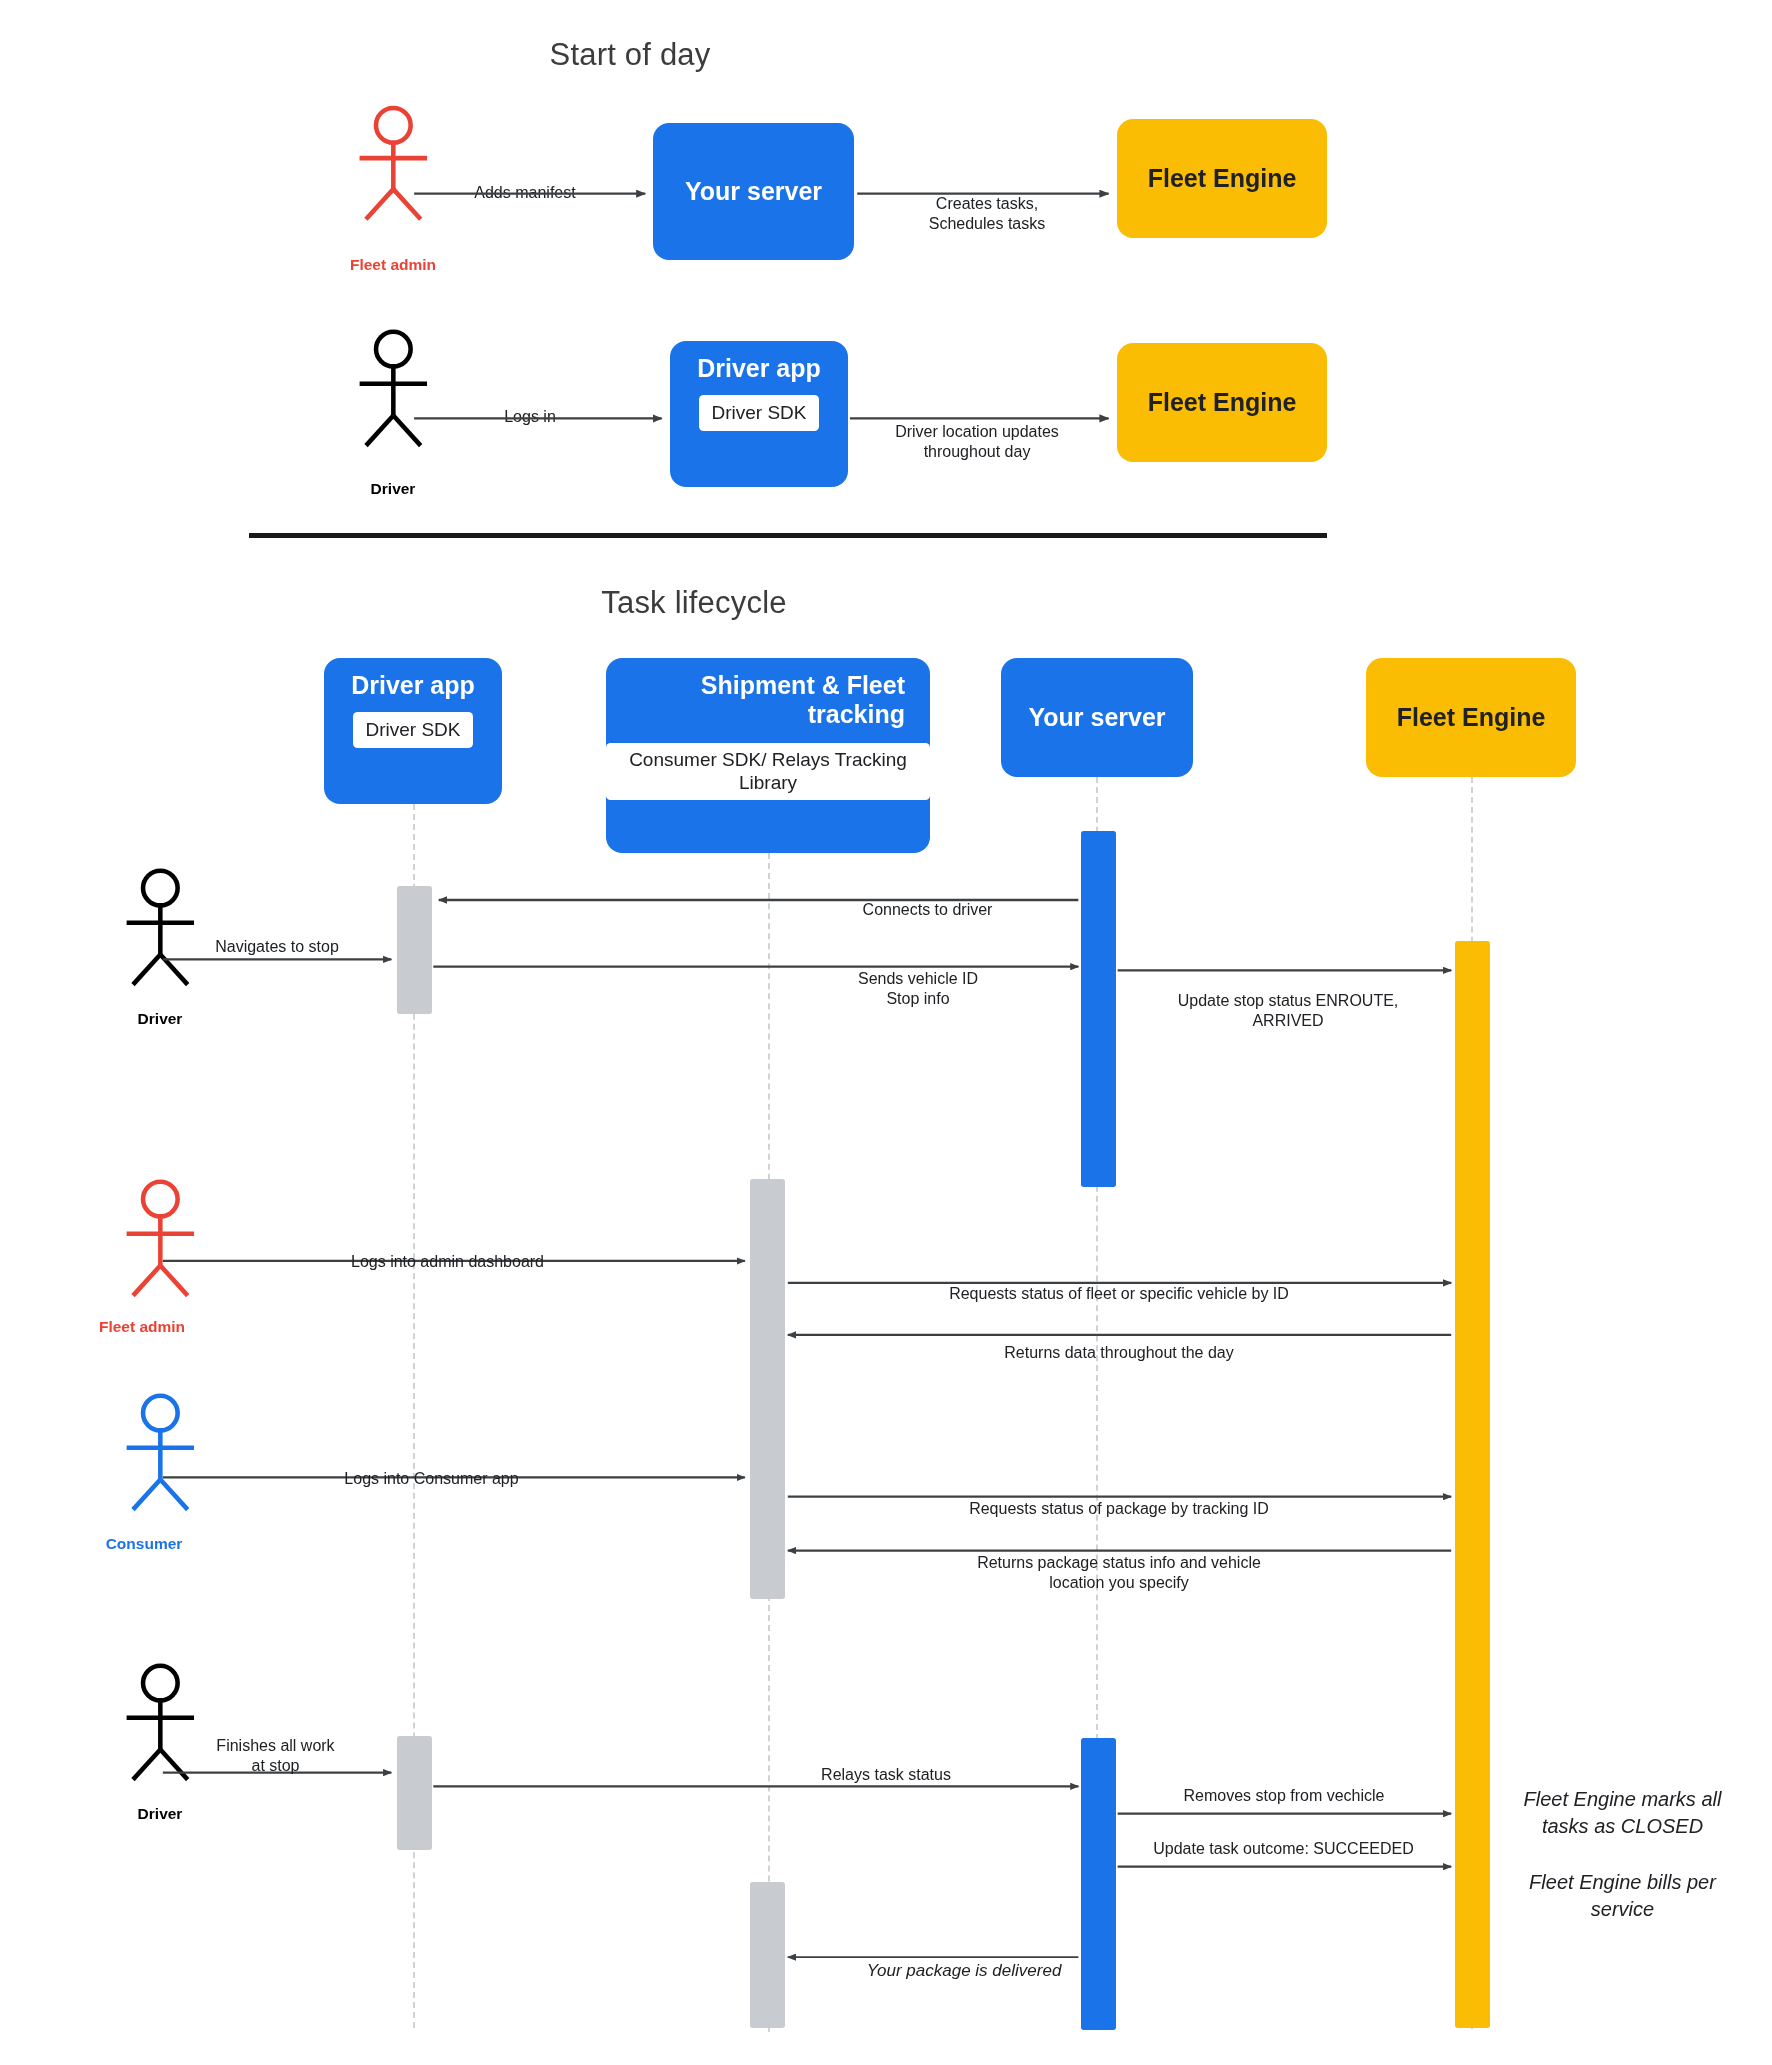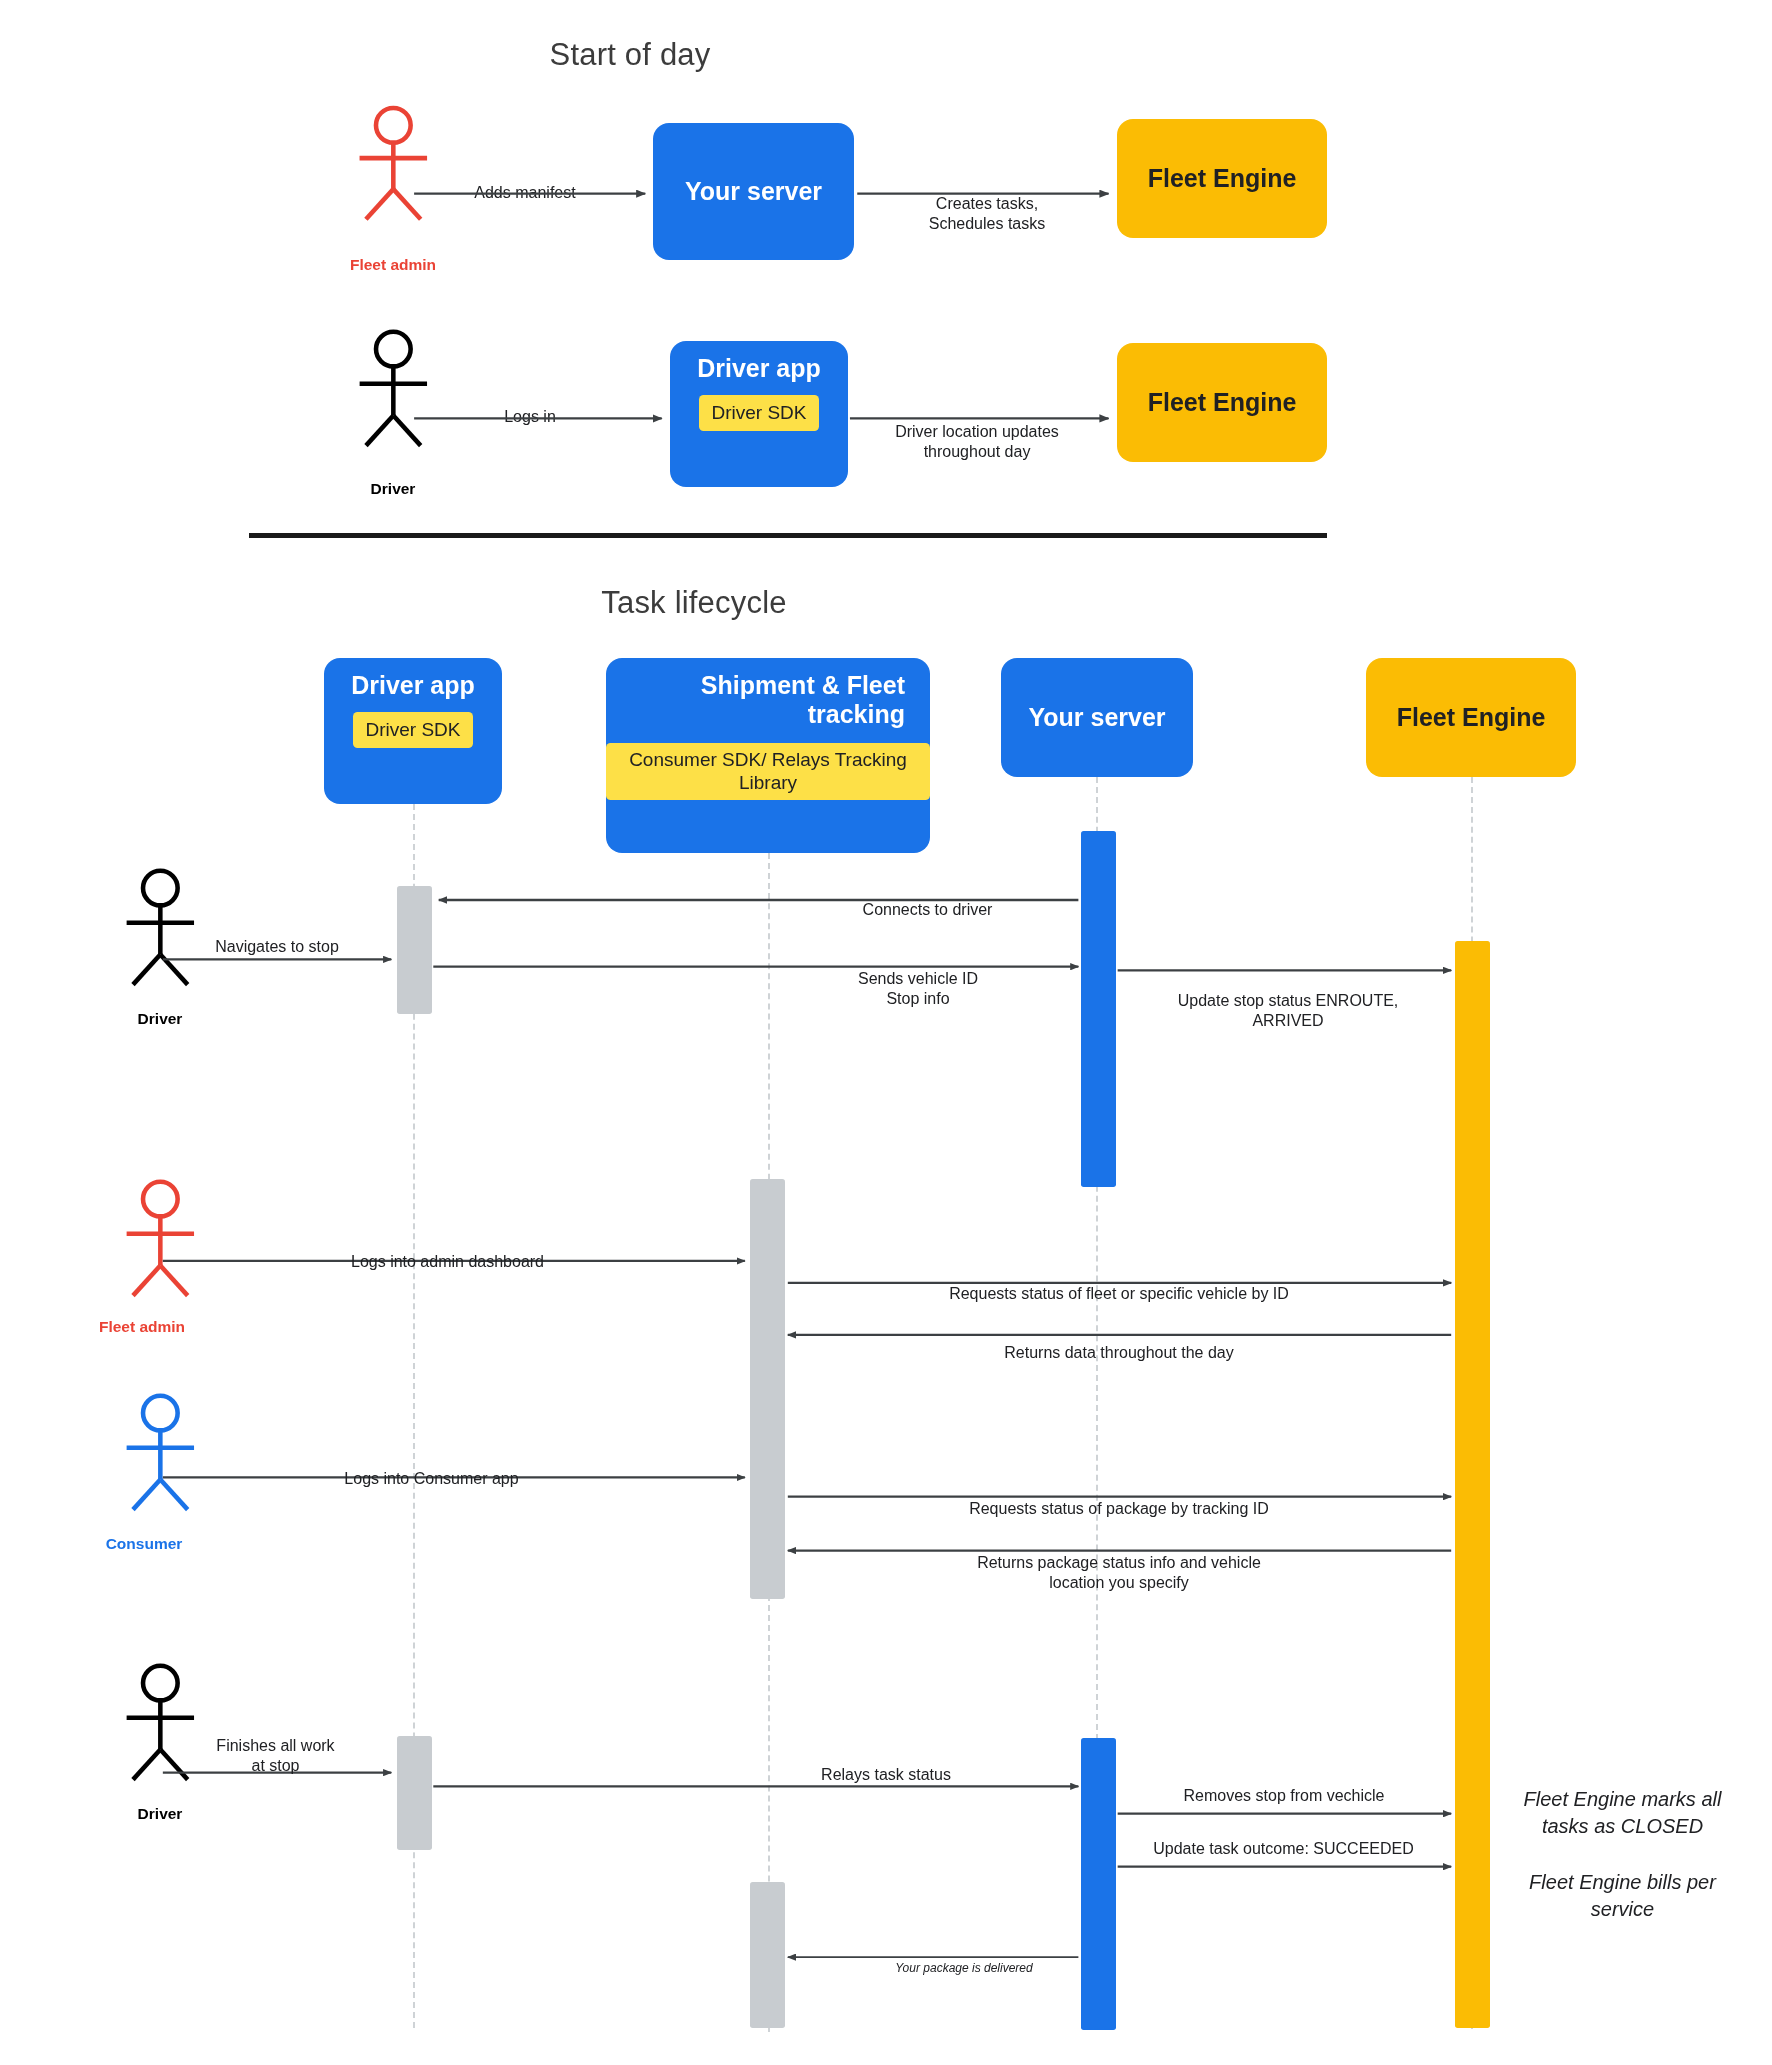"Driver SDK" .sdk-chip { background: #fde047 -> #ffffff }
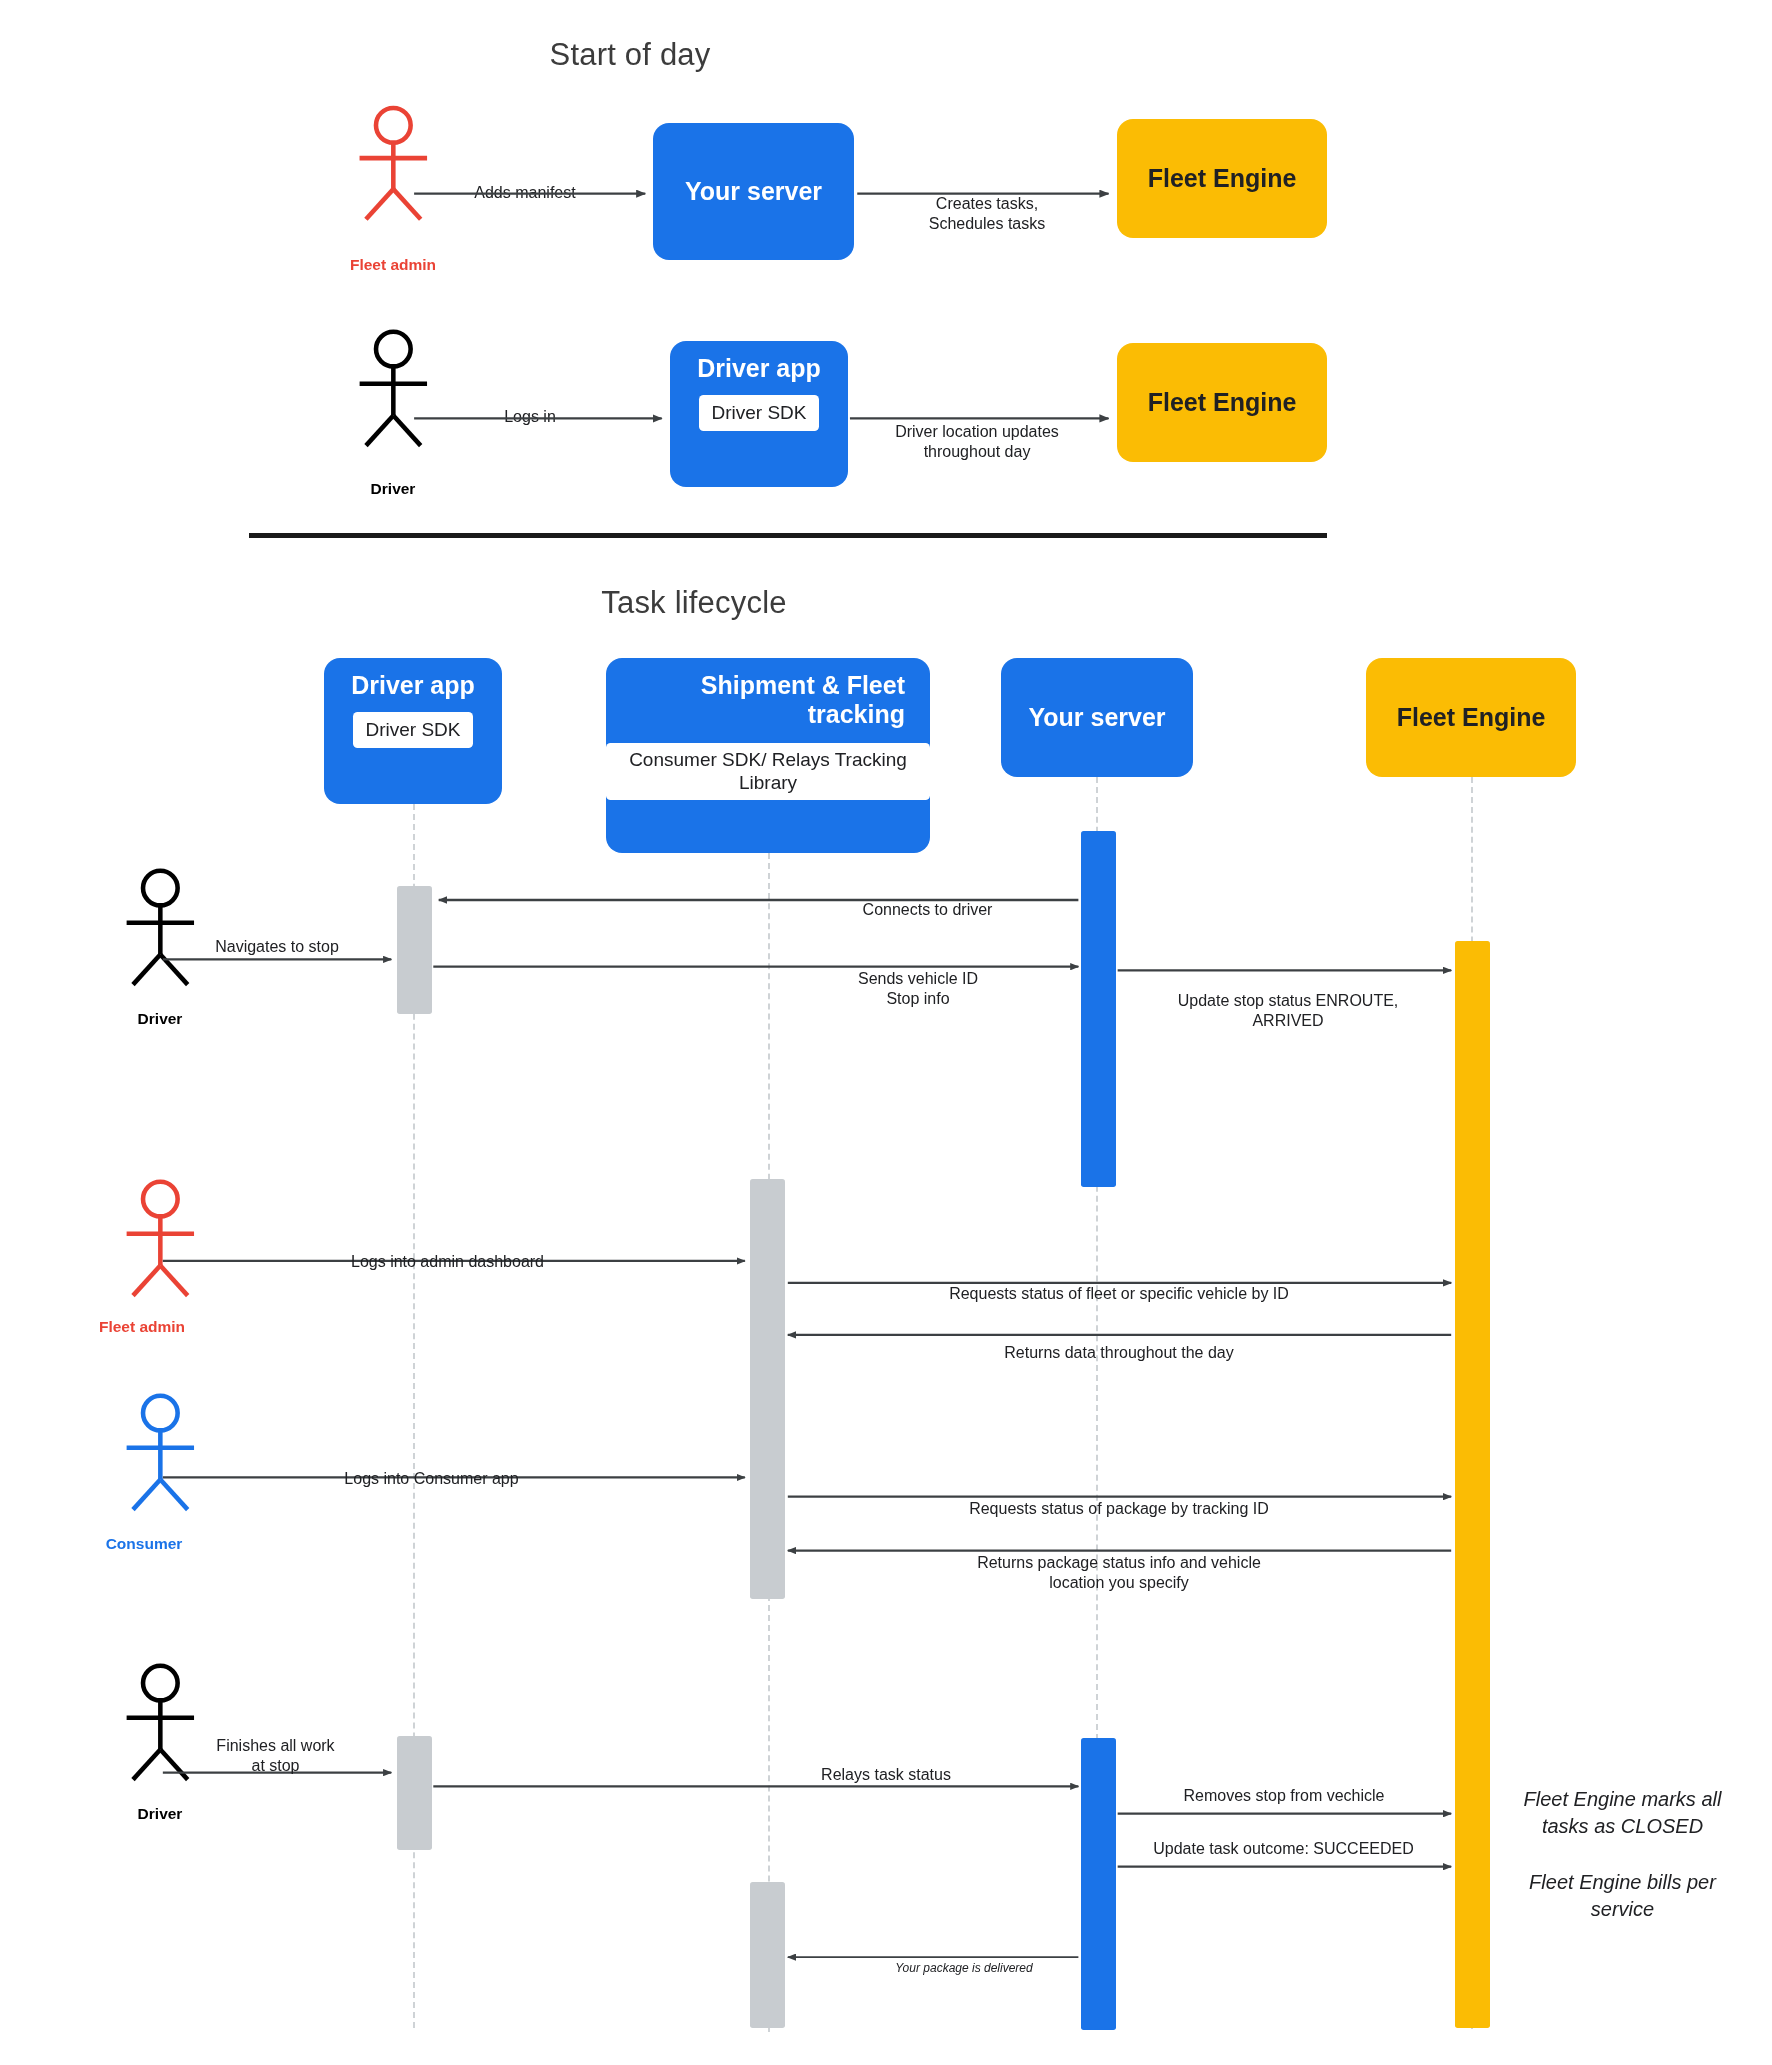"Your package is delivered" div.abs { font-size: 12px -> 17px }
